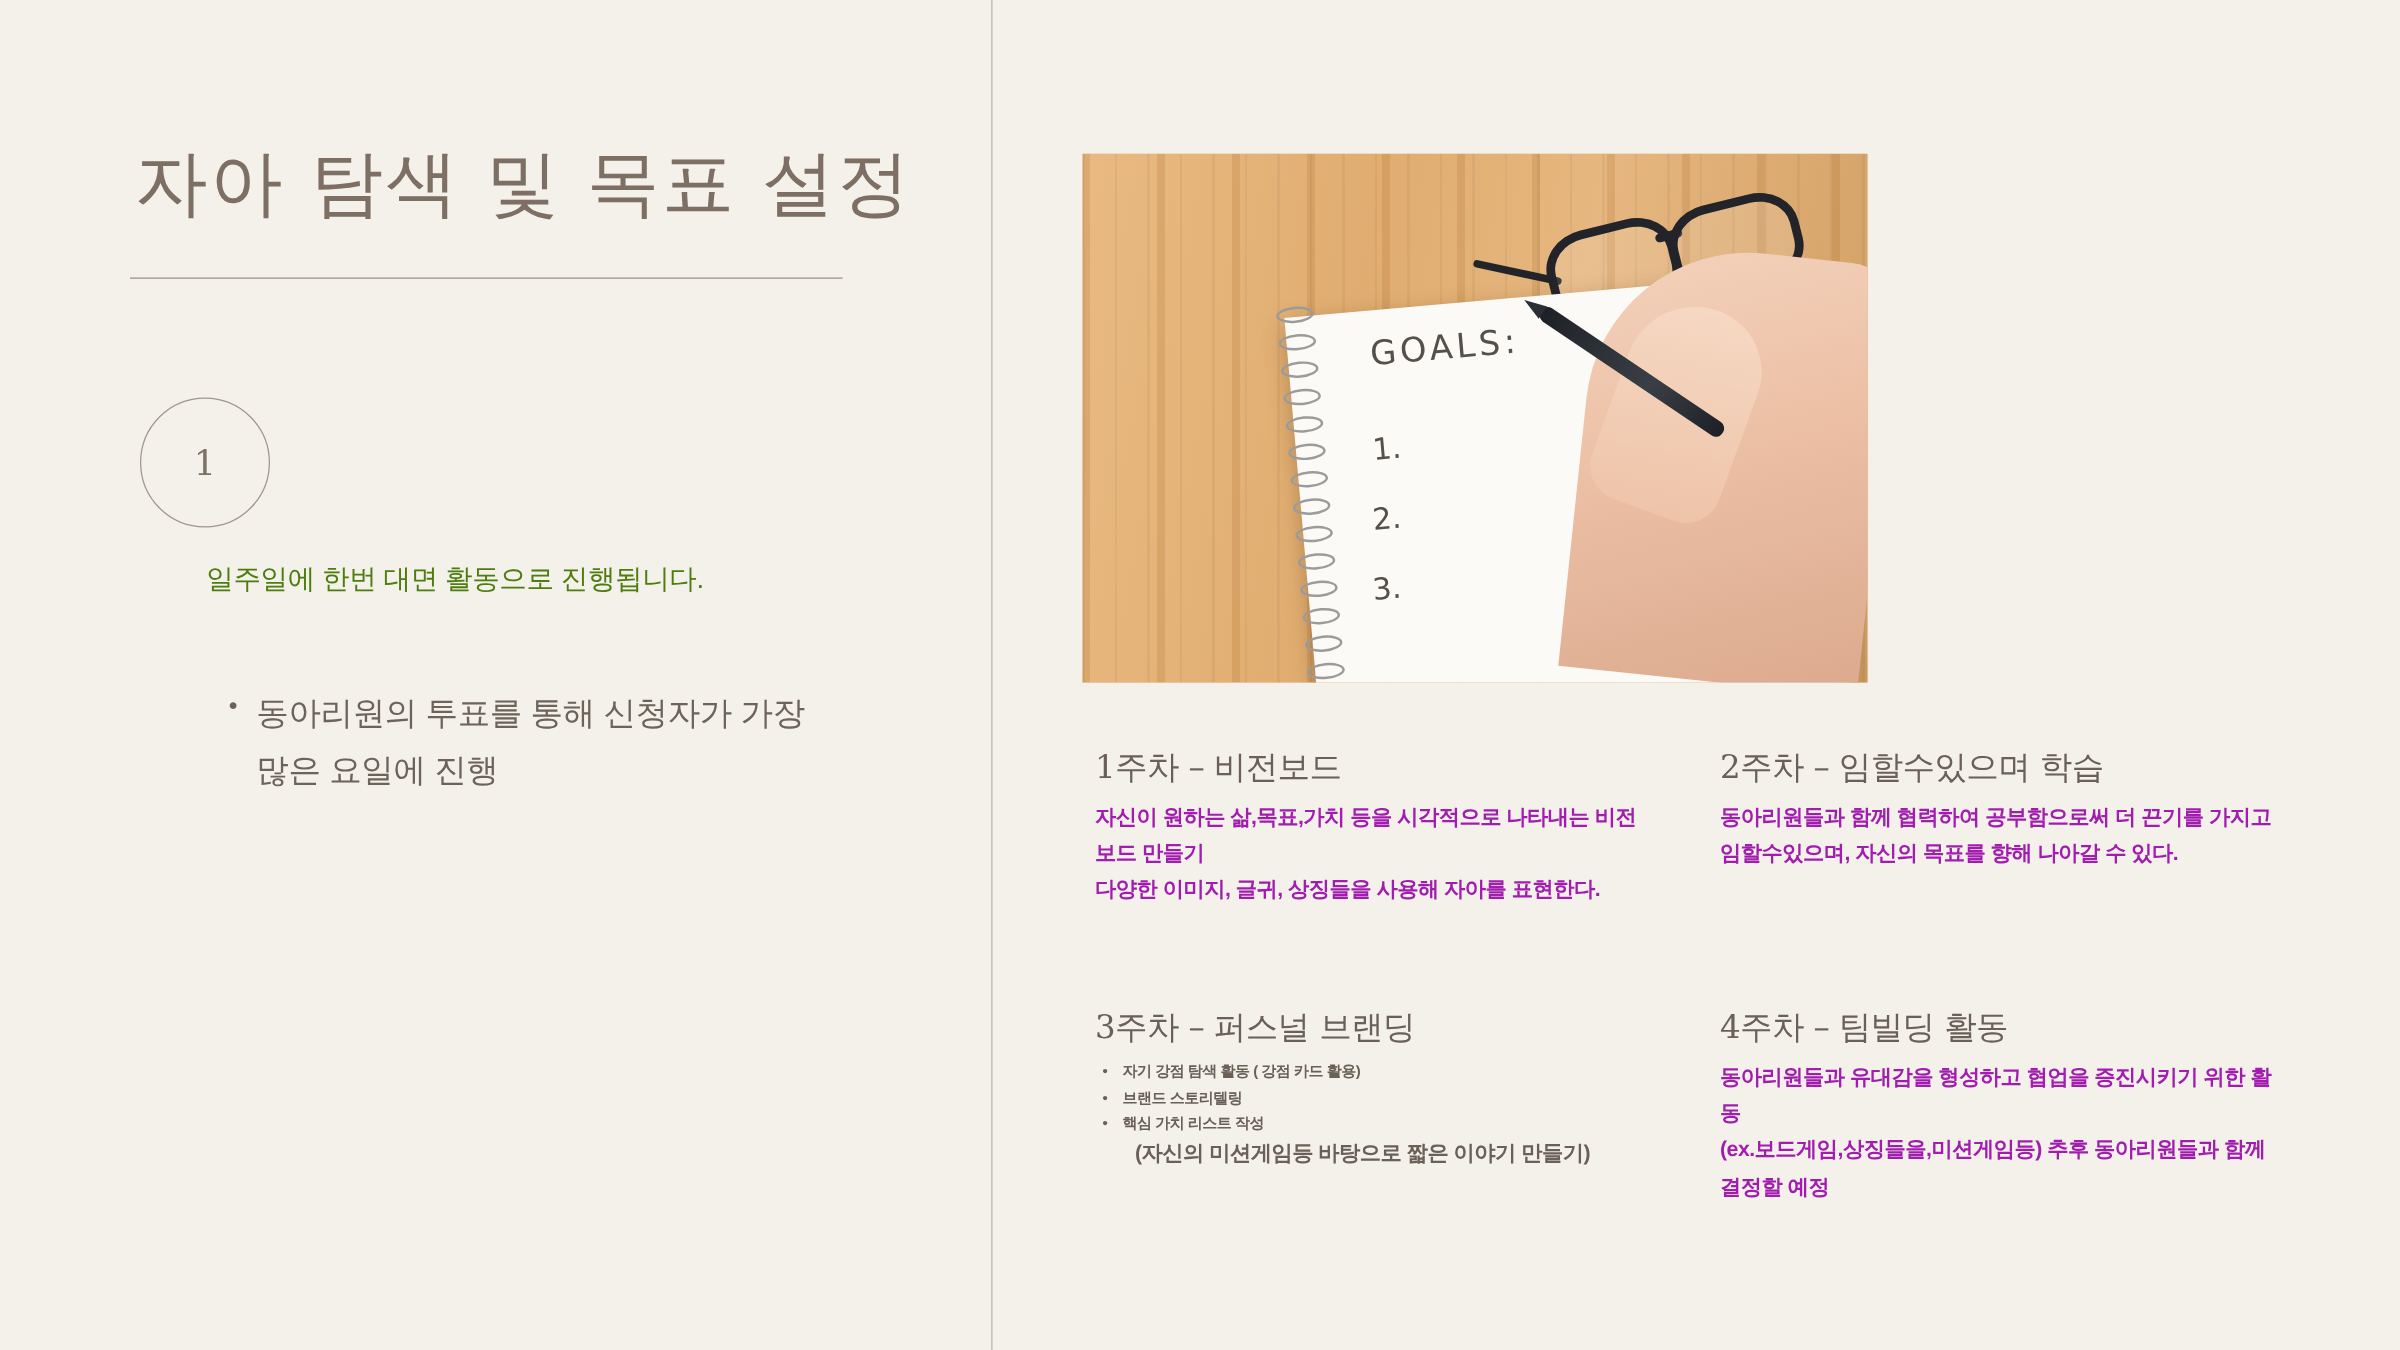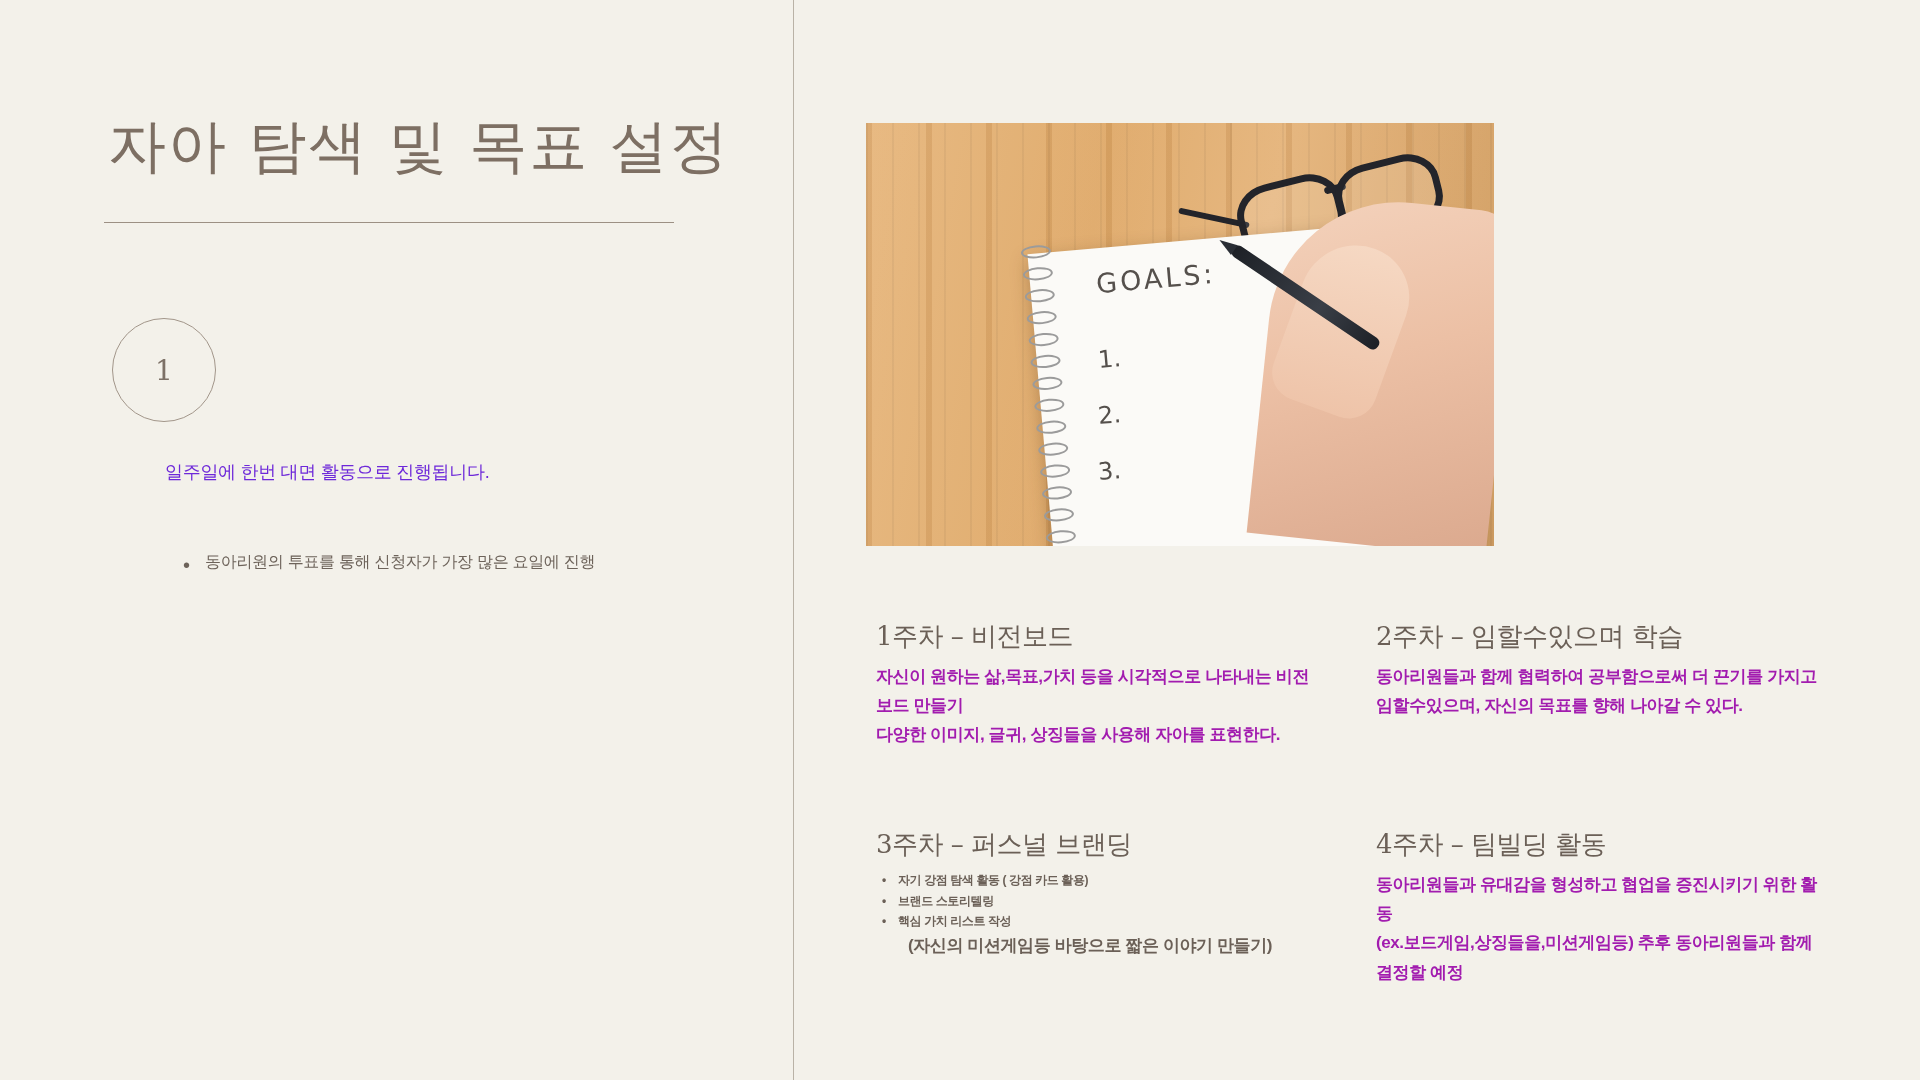"일주일에 한번 대면 활동으로 진행됩니다." .lead-text { color: #6d28d9 -> #4d7c0f; font-size: 18px -> 22px; top: 460px -> 448px }
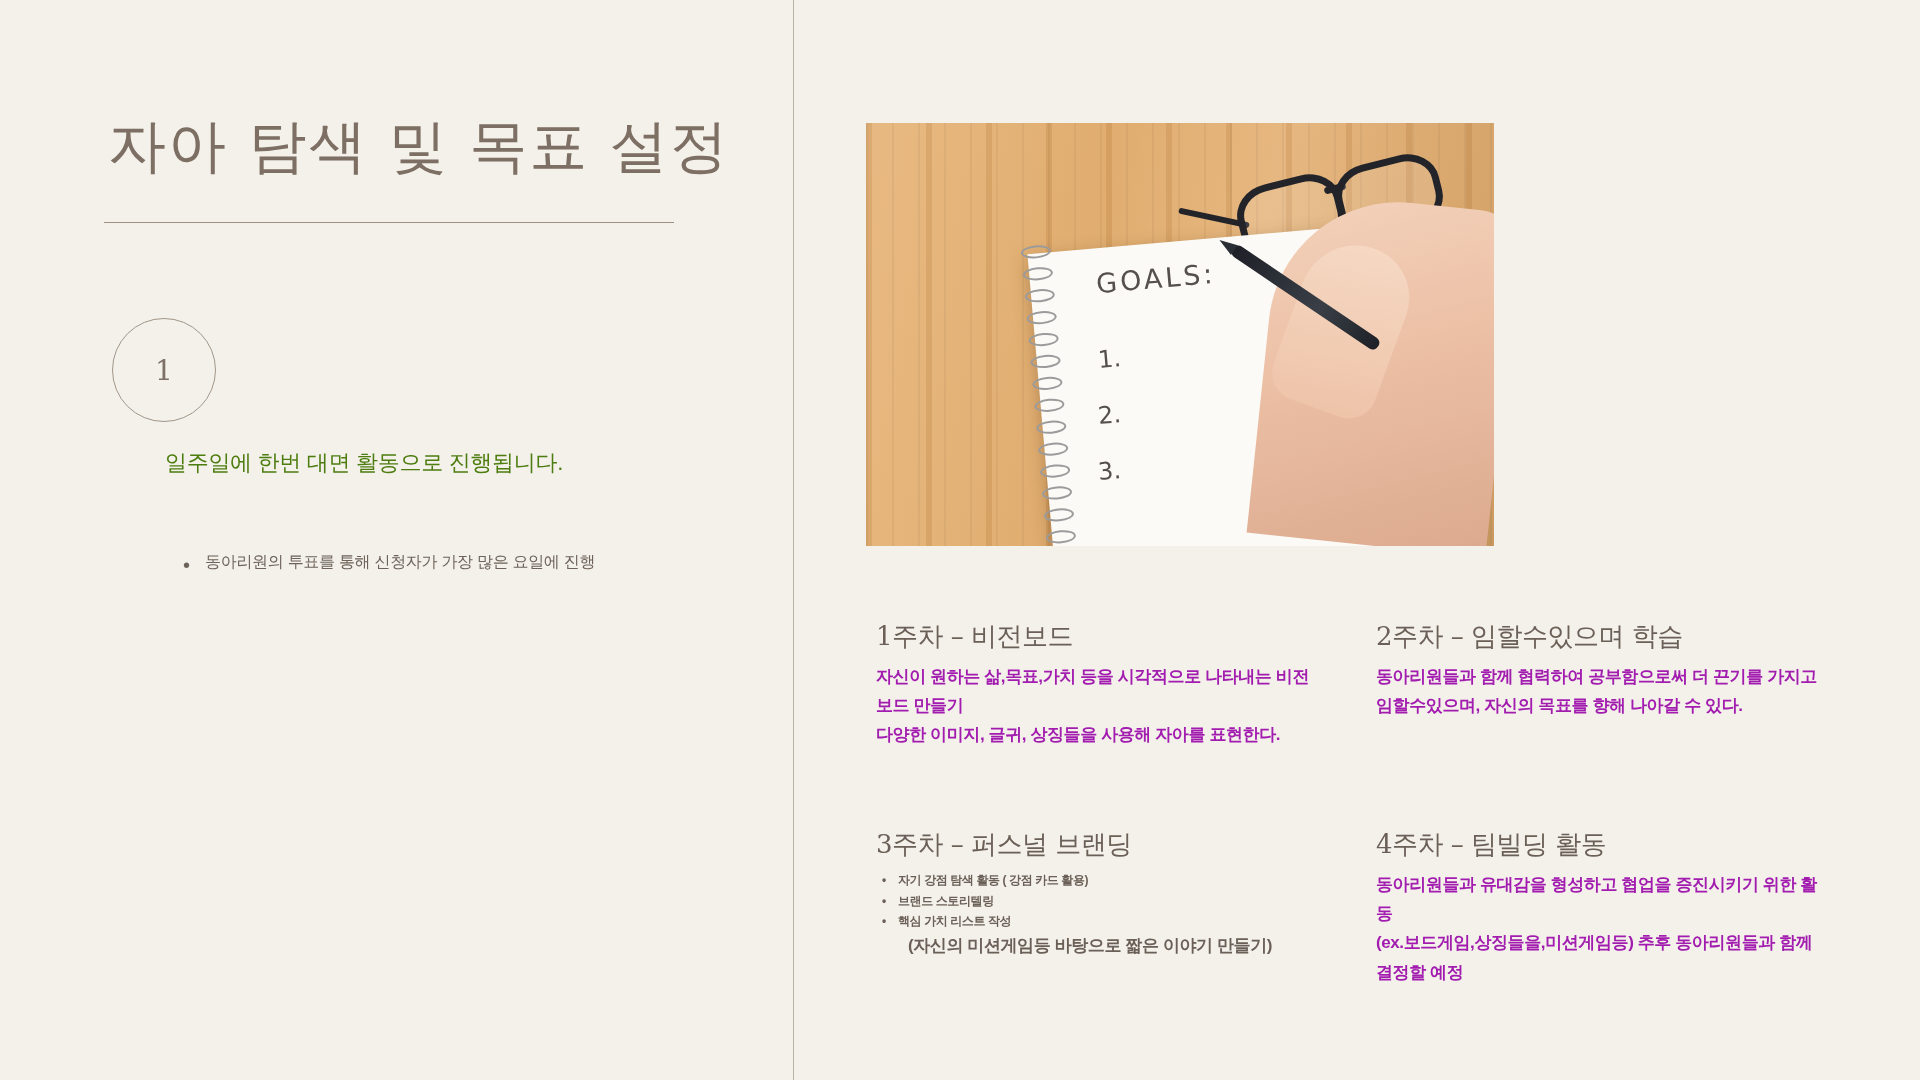"동아리원의 투표를 통해 신청자가 가장" .bullet-list li { font-size: 16px -> 26px }
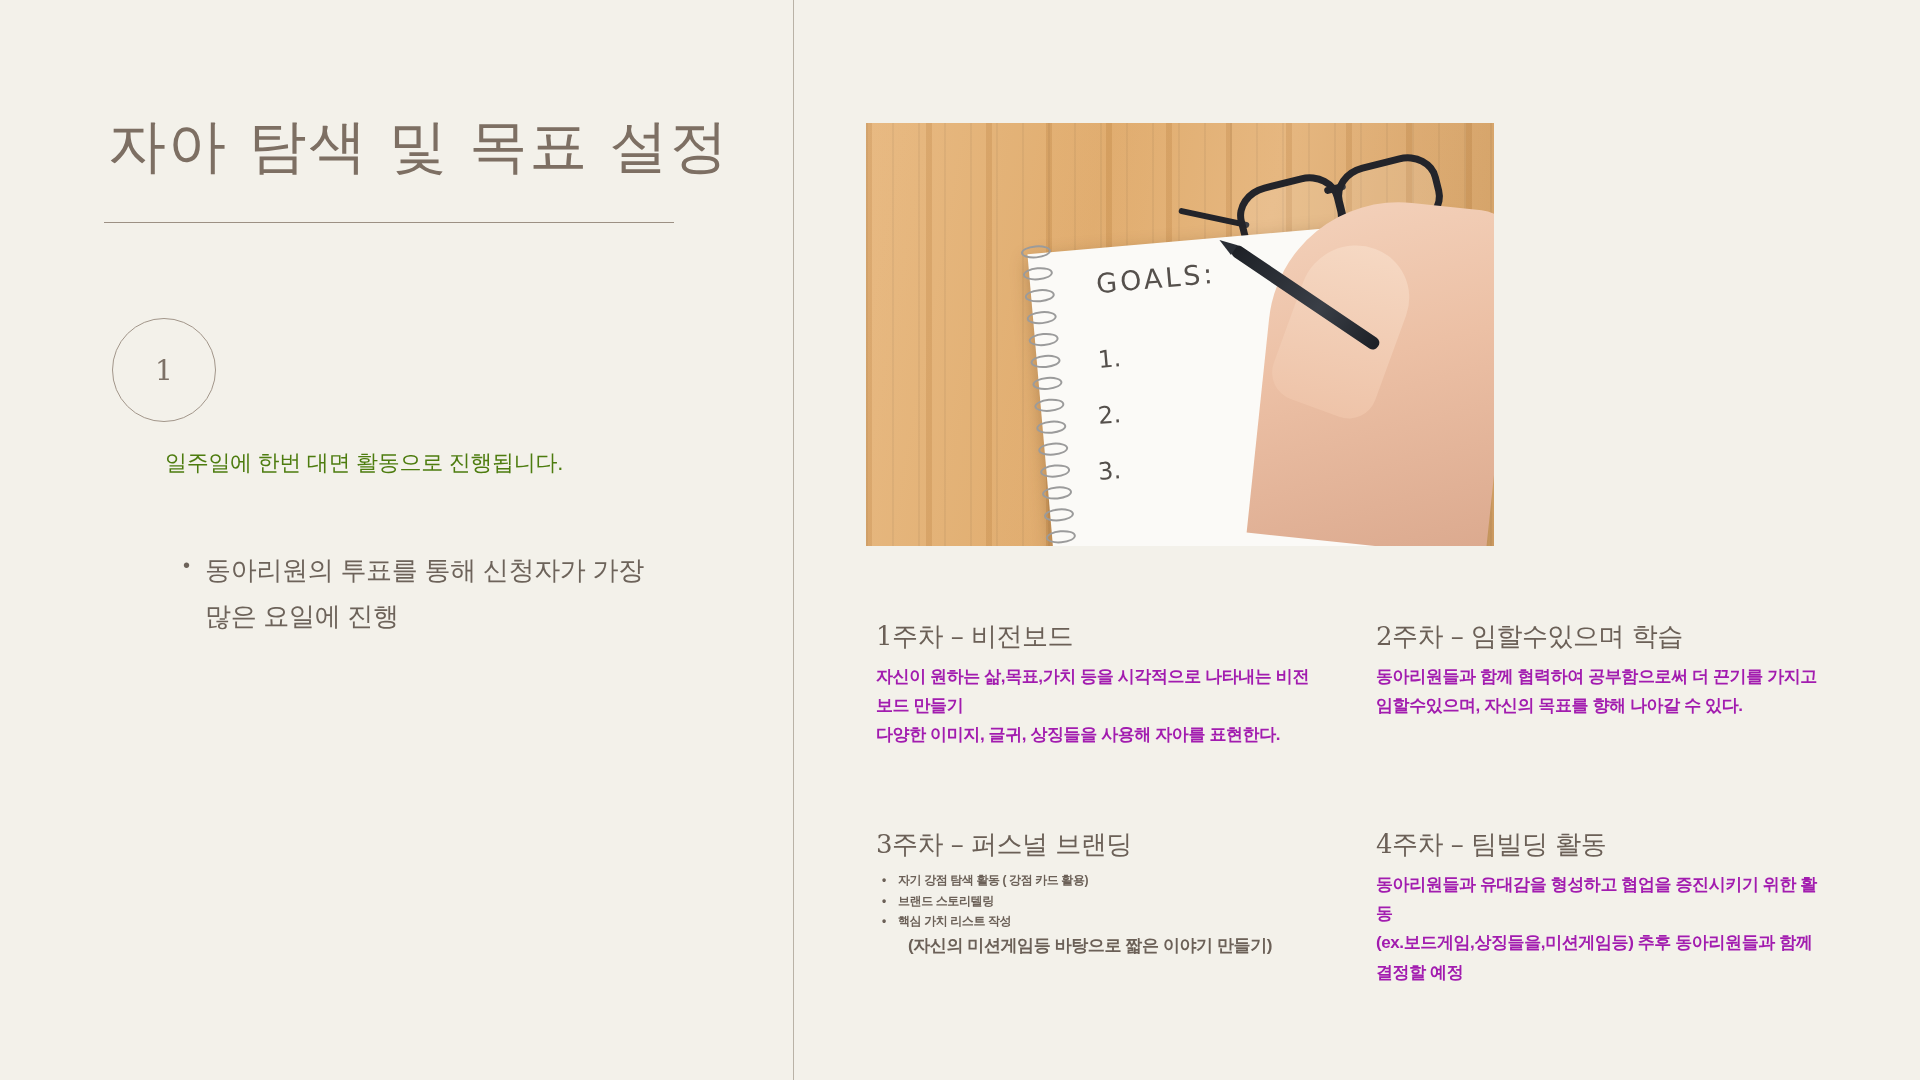"1주차 – 비전보드" .wk { margin-top: 23px -> none }
